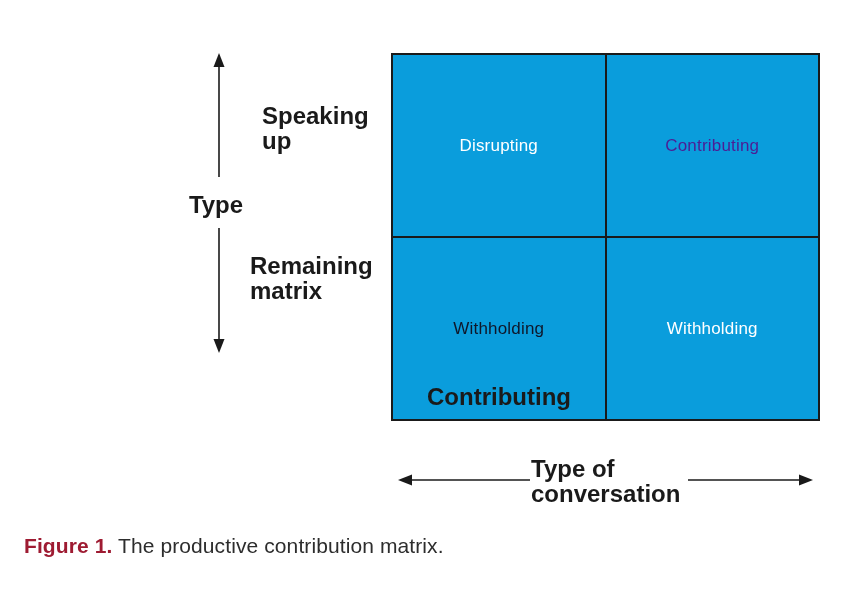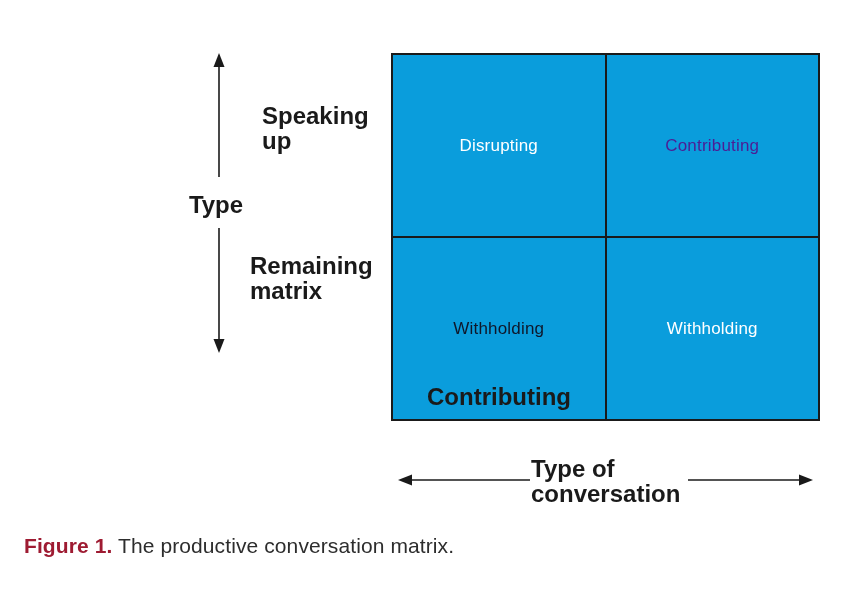"The productive conversation matrix." span { text: conversation -> contribution }
